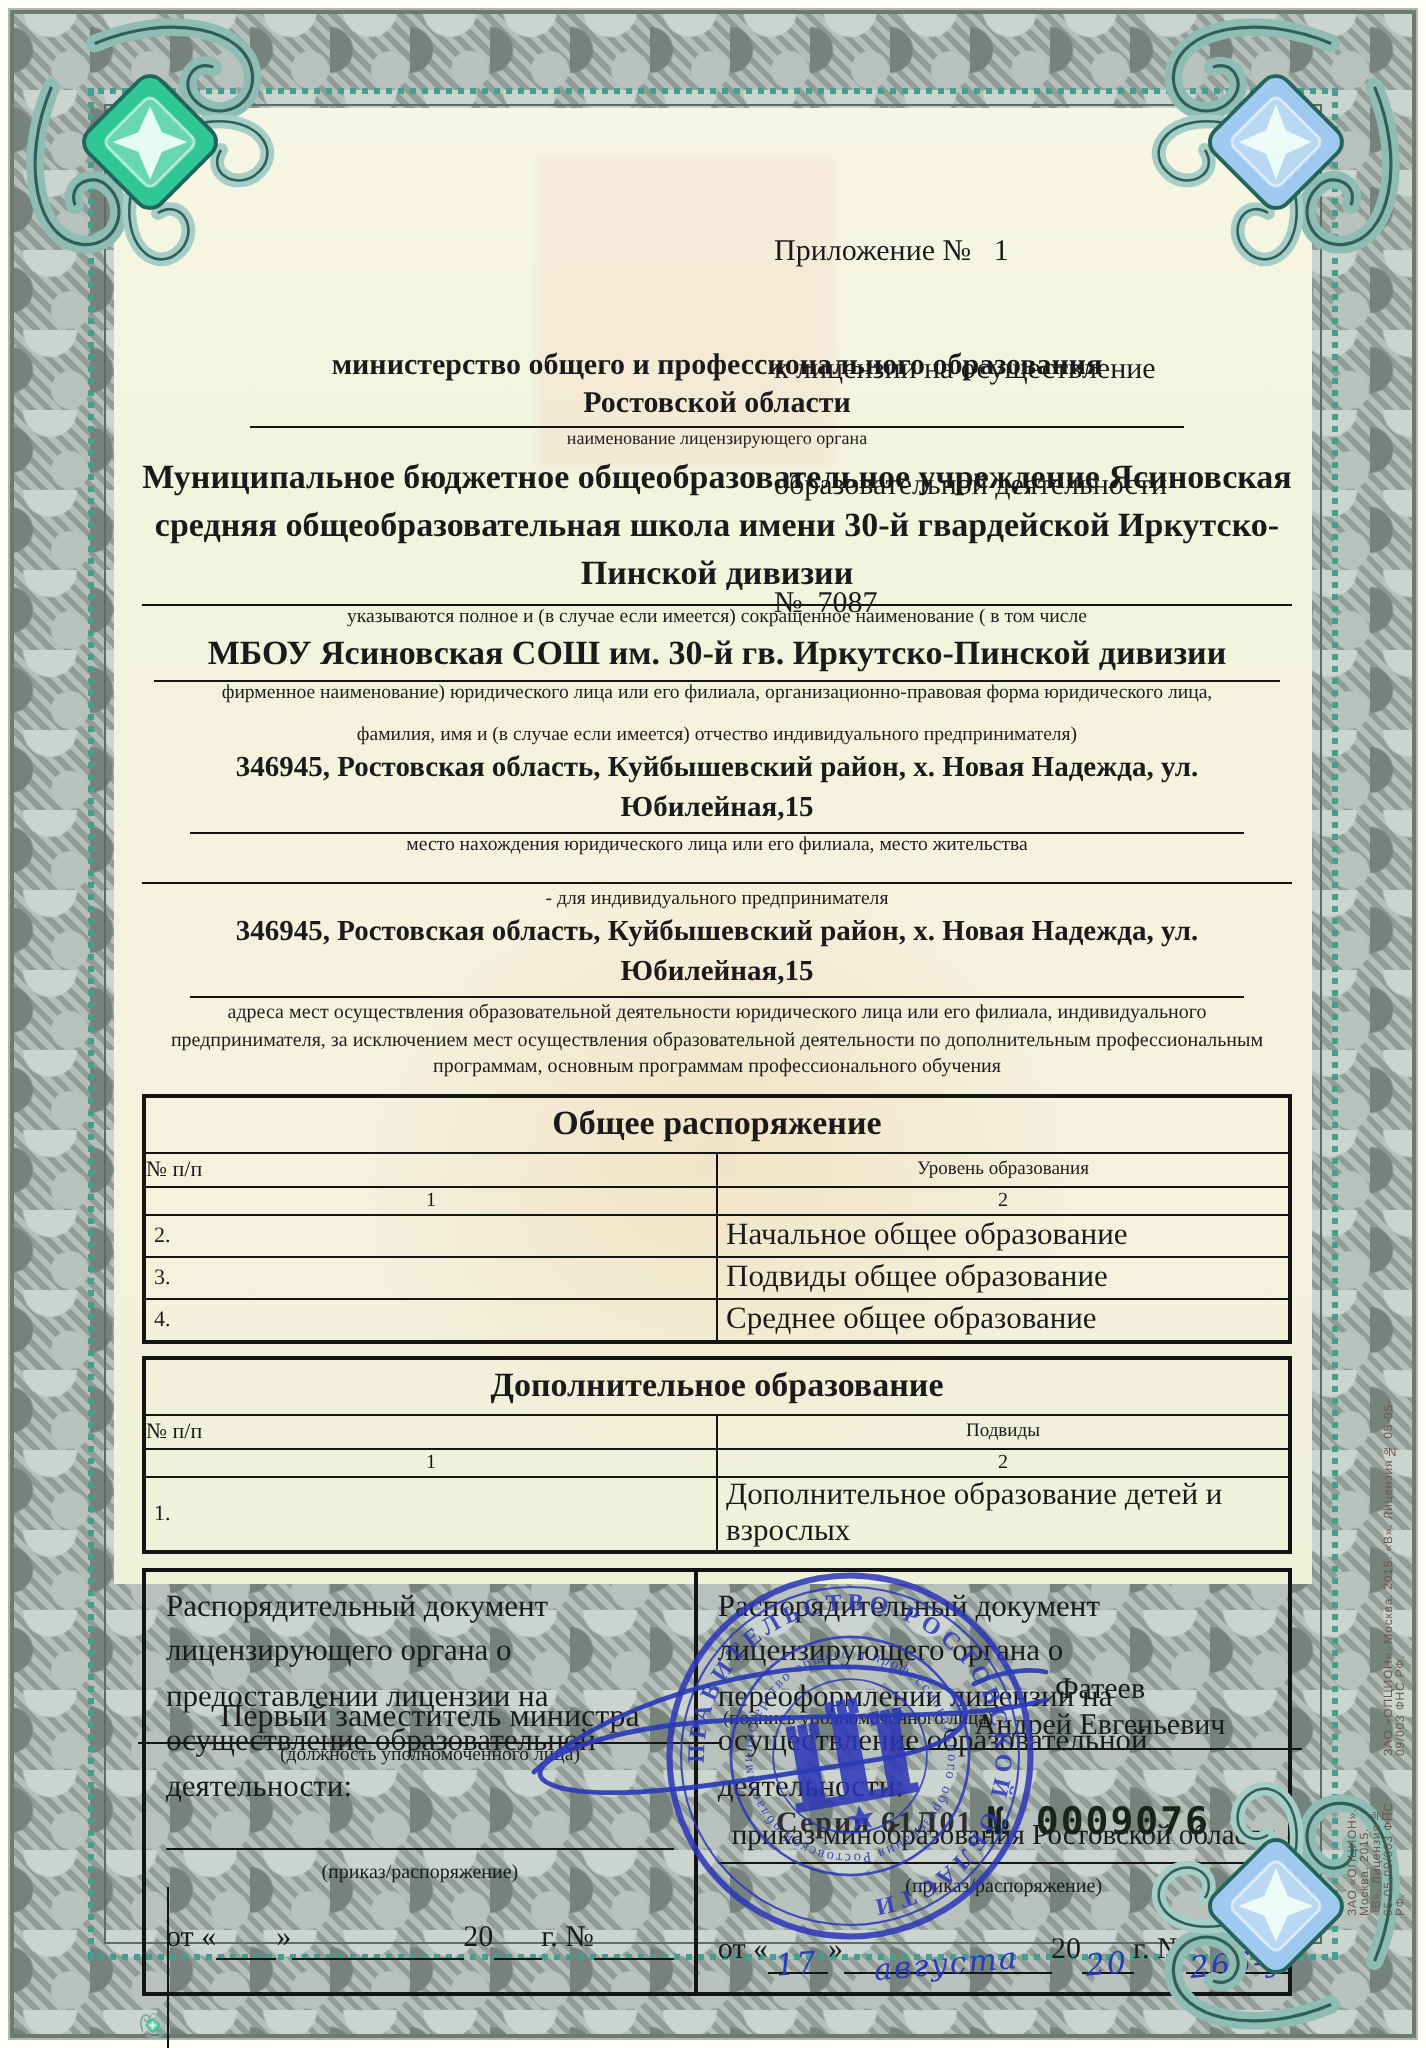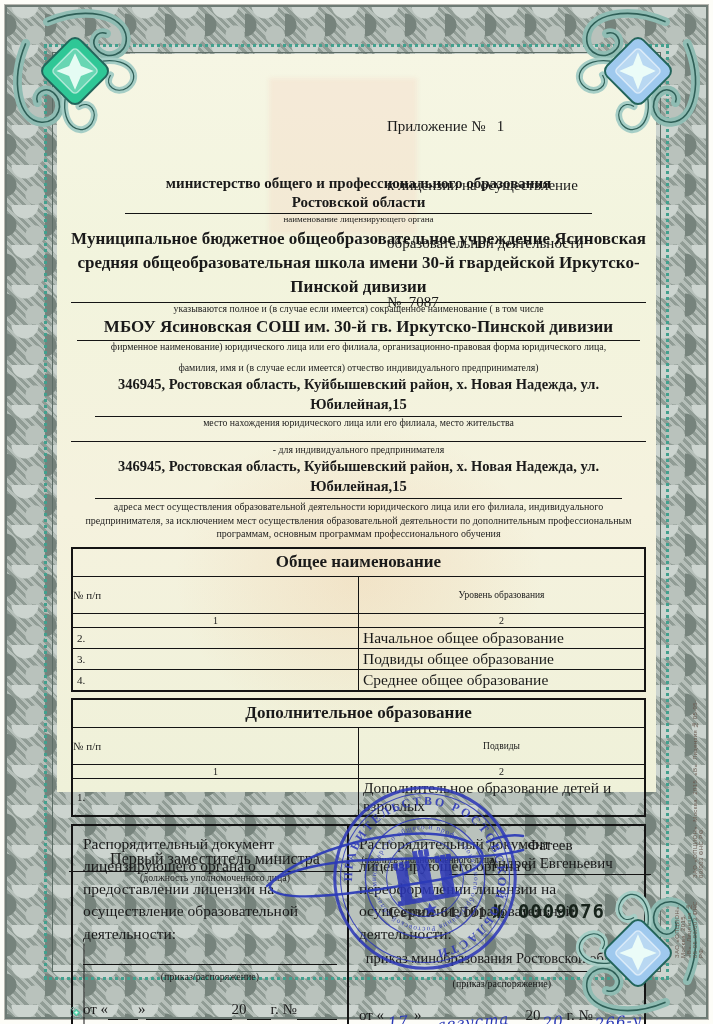"Общее наименование" td.t-title { text: наименование -> распоряжение }
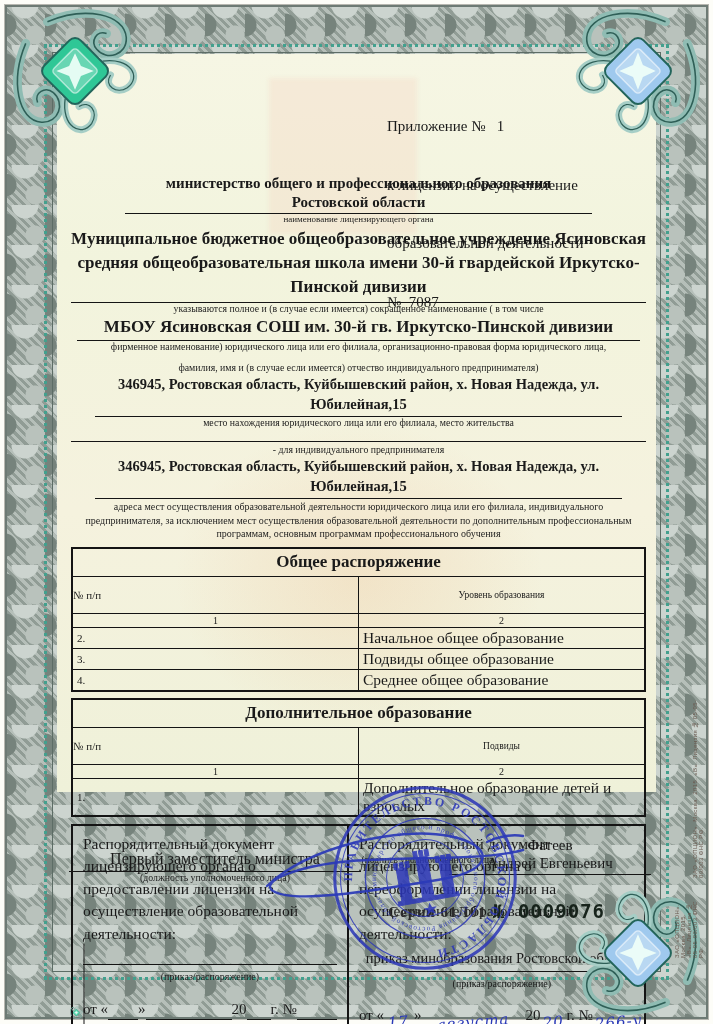"№ п/п" .t-h { padding: 12px 0 -> 2px 0 }
